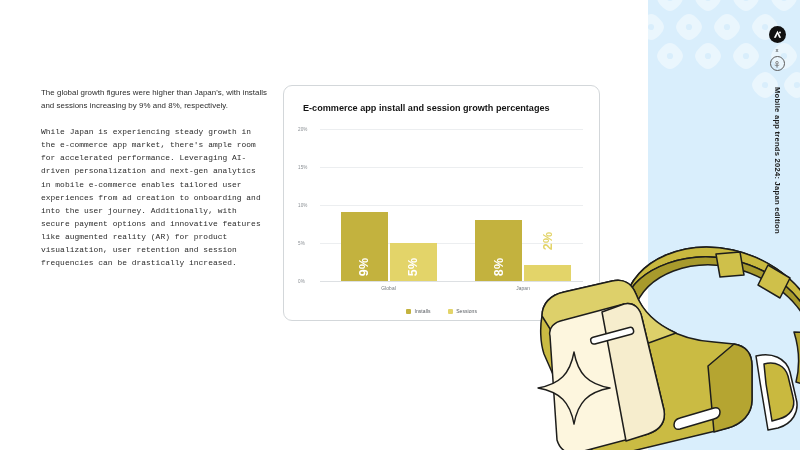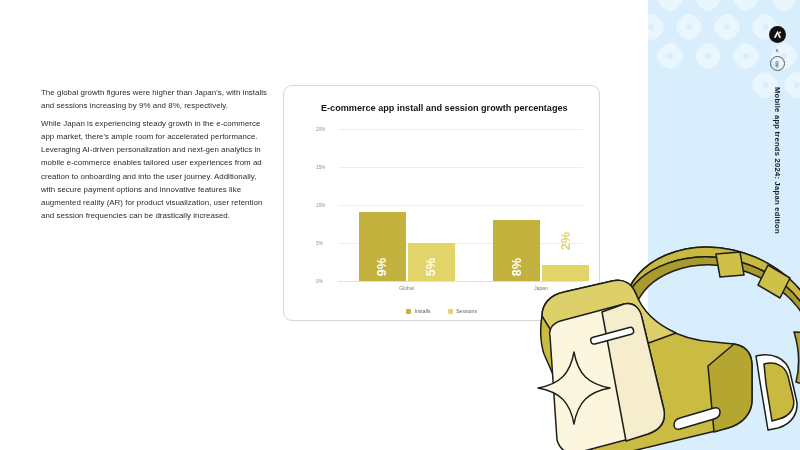"E-commerce app install and session" #chart-card { padding: 16px 14px 10px 32px -> 16px 14px 10px 14px }
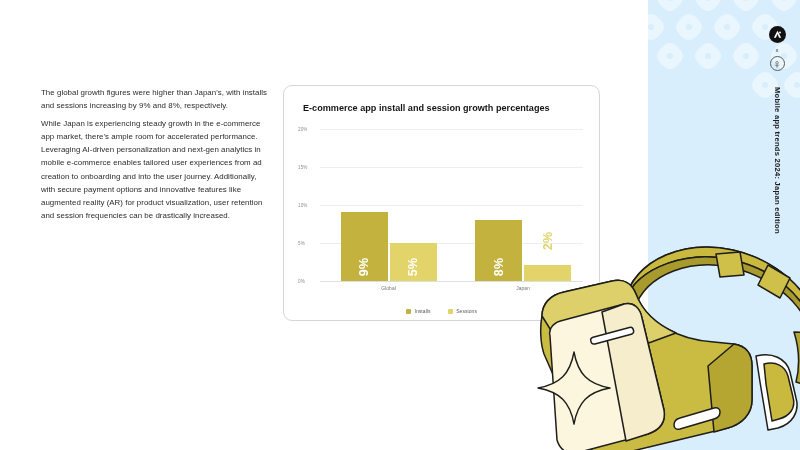"While Japan is experiencing steady" #copy p + p { font-family: none -> Liberation Mono, monospace; margin-top: 5px -> 13px }
